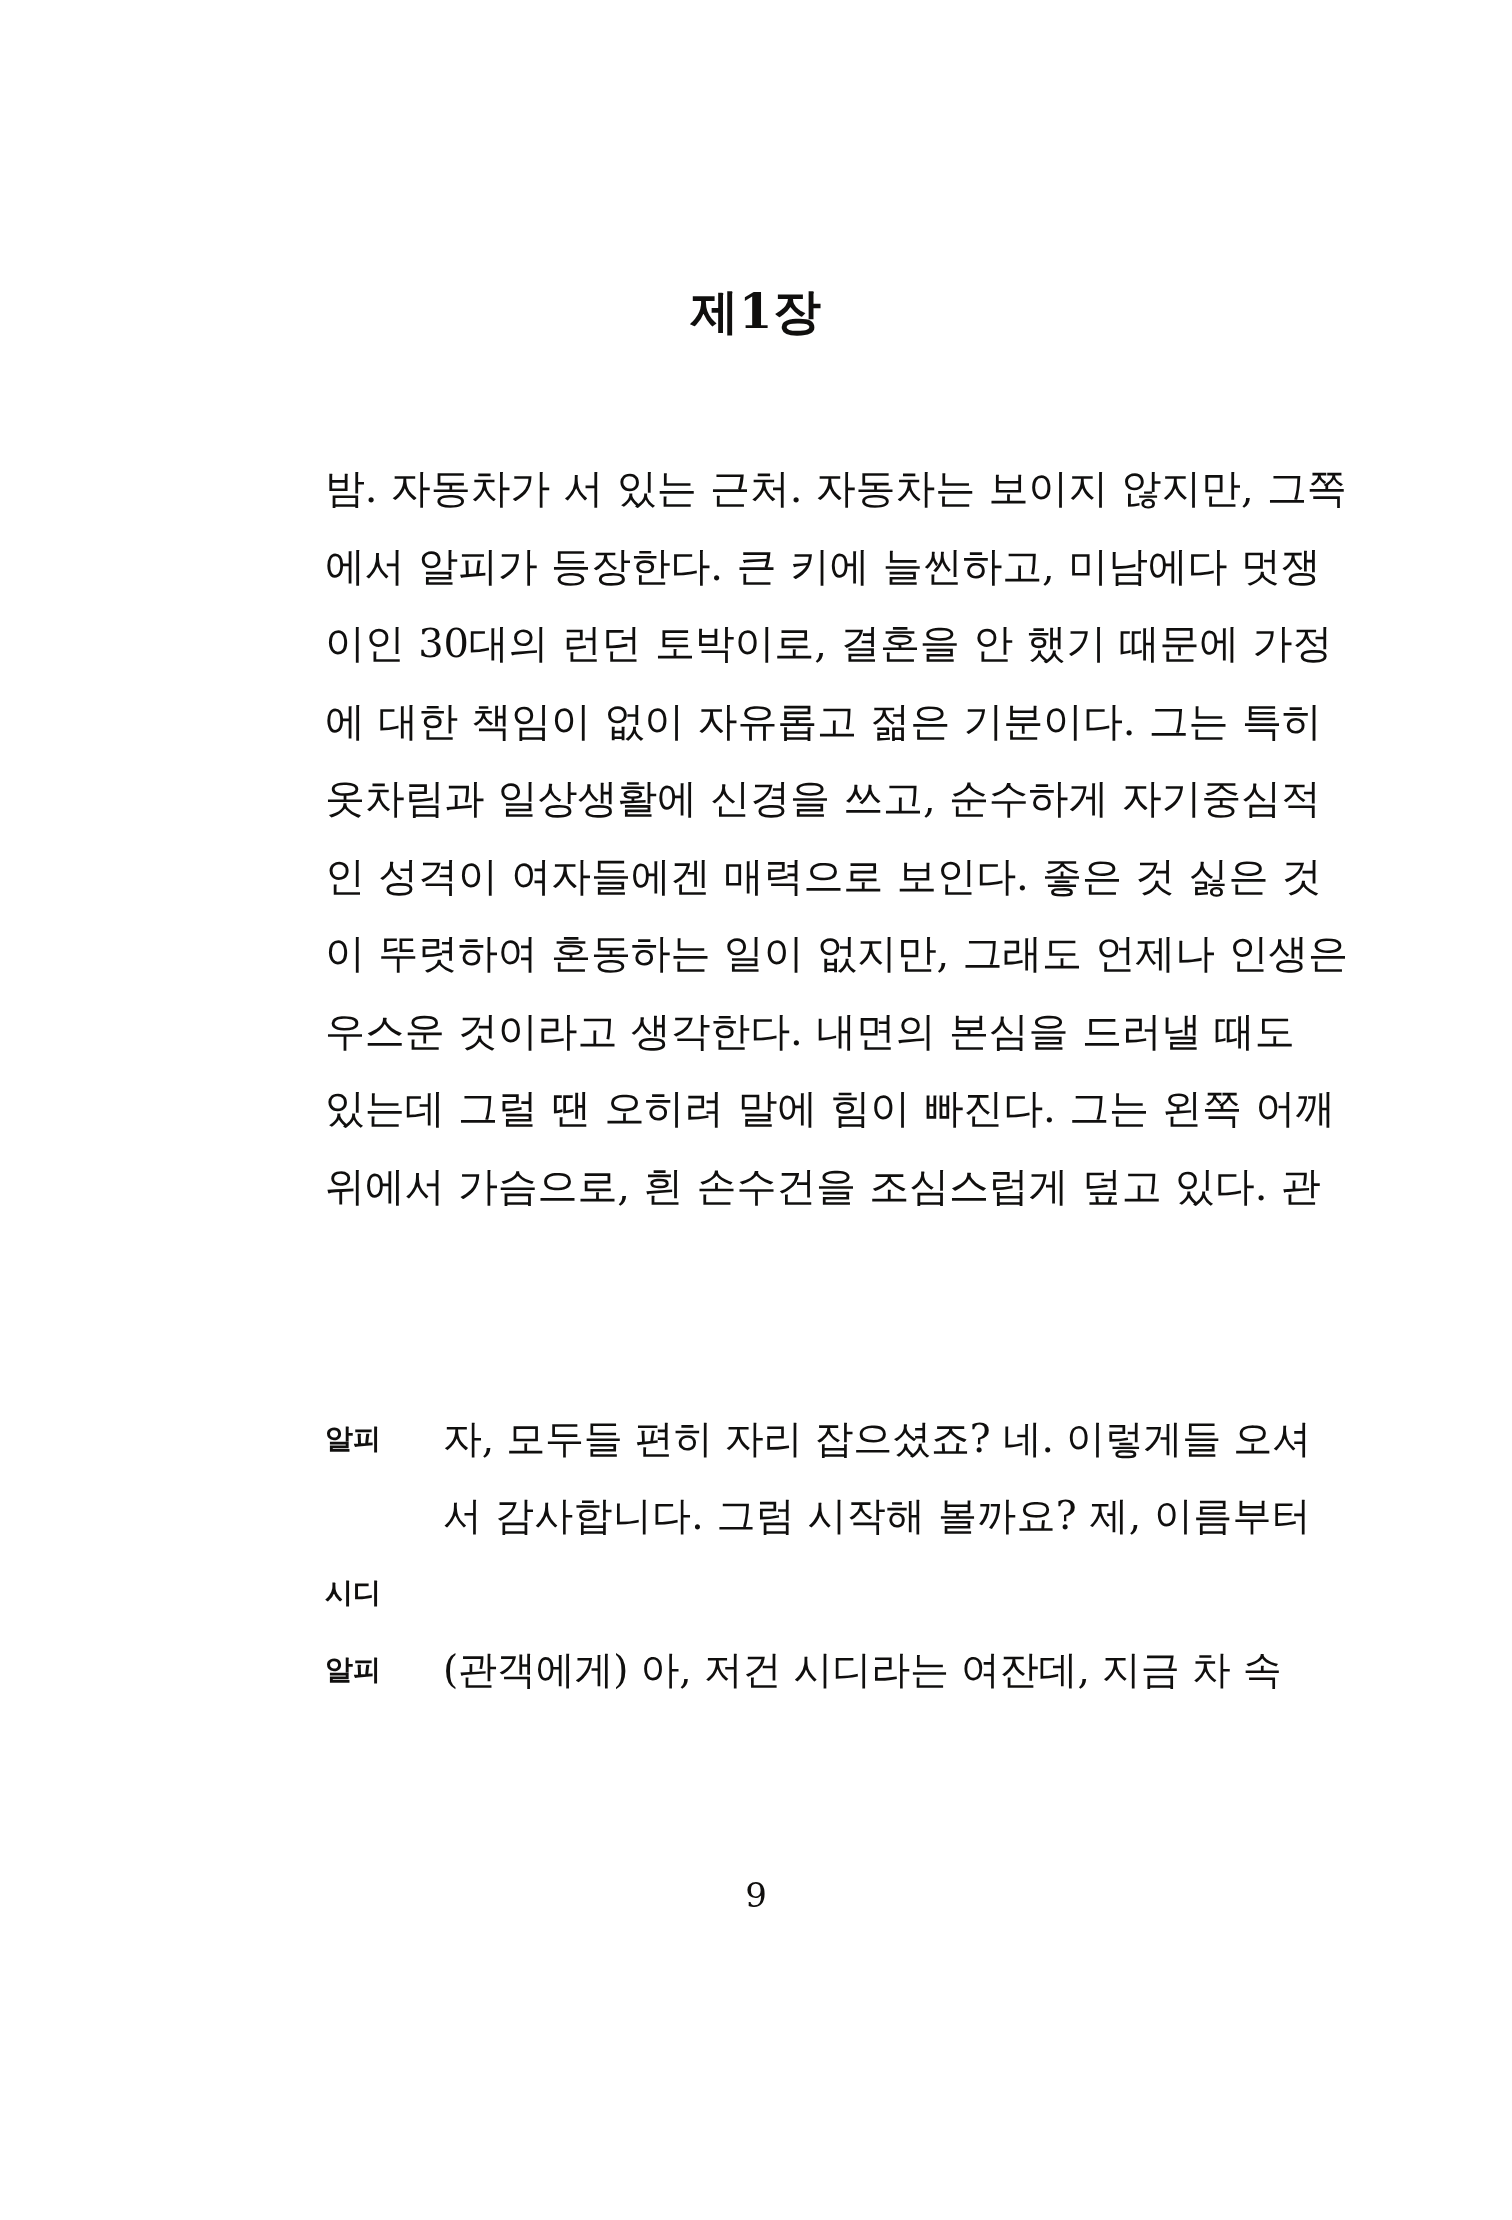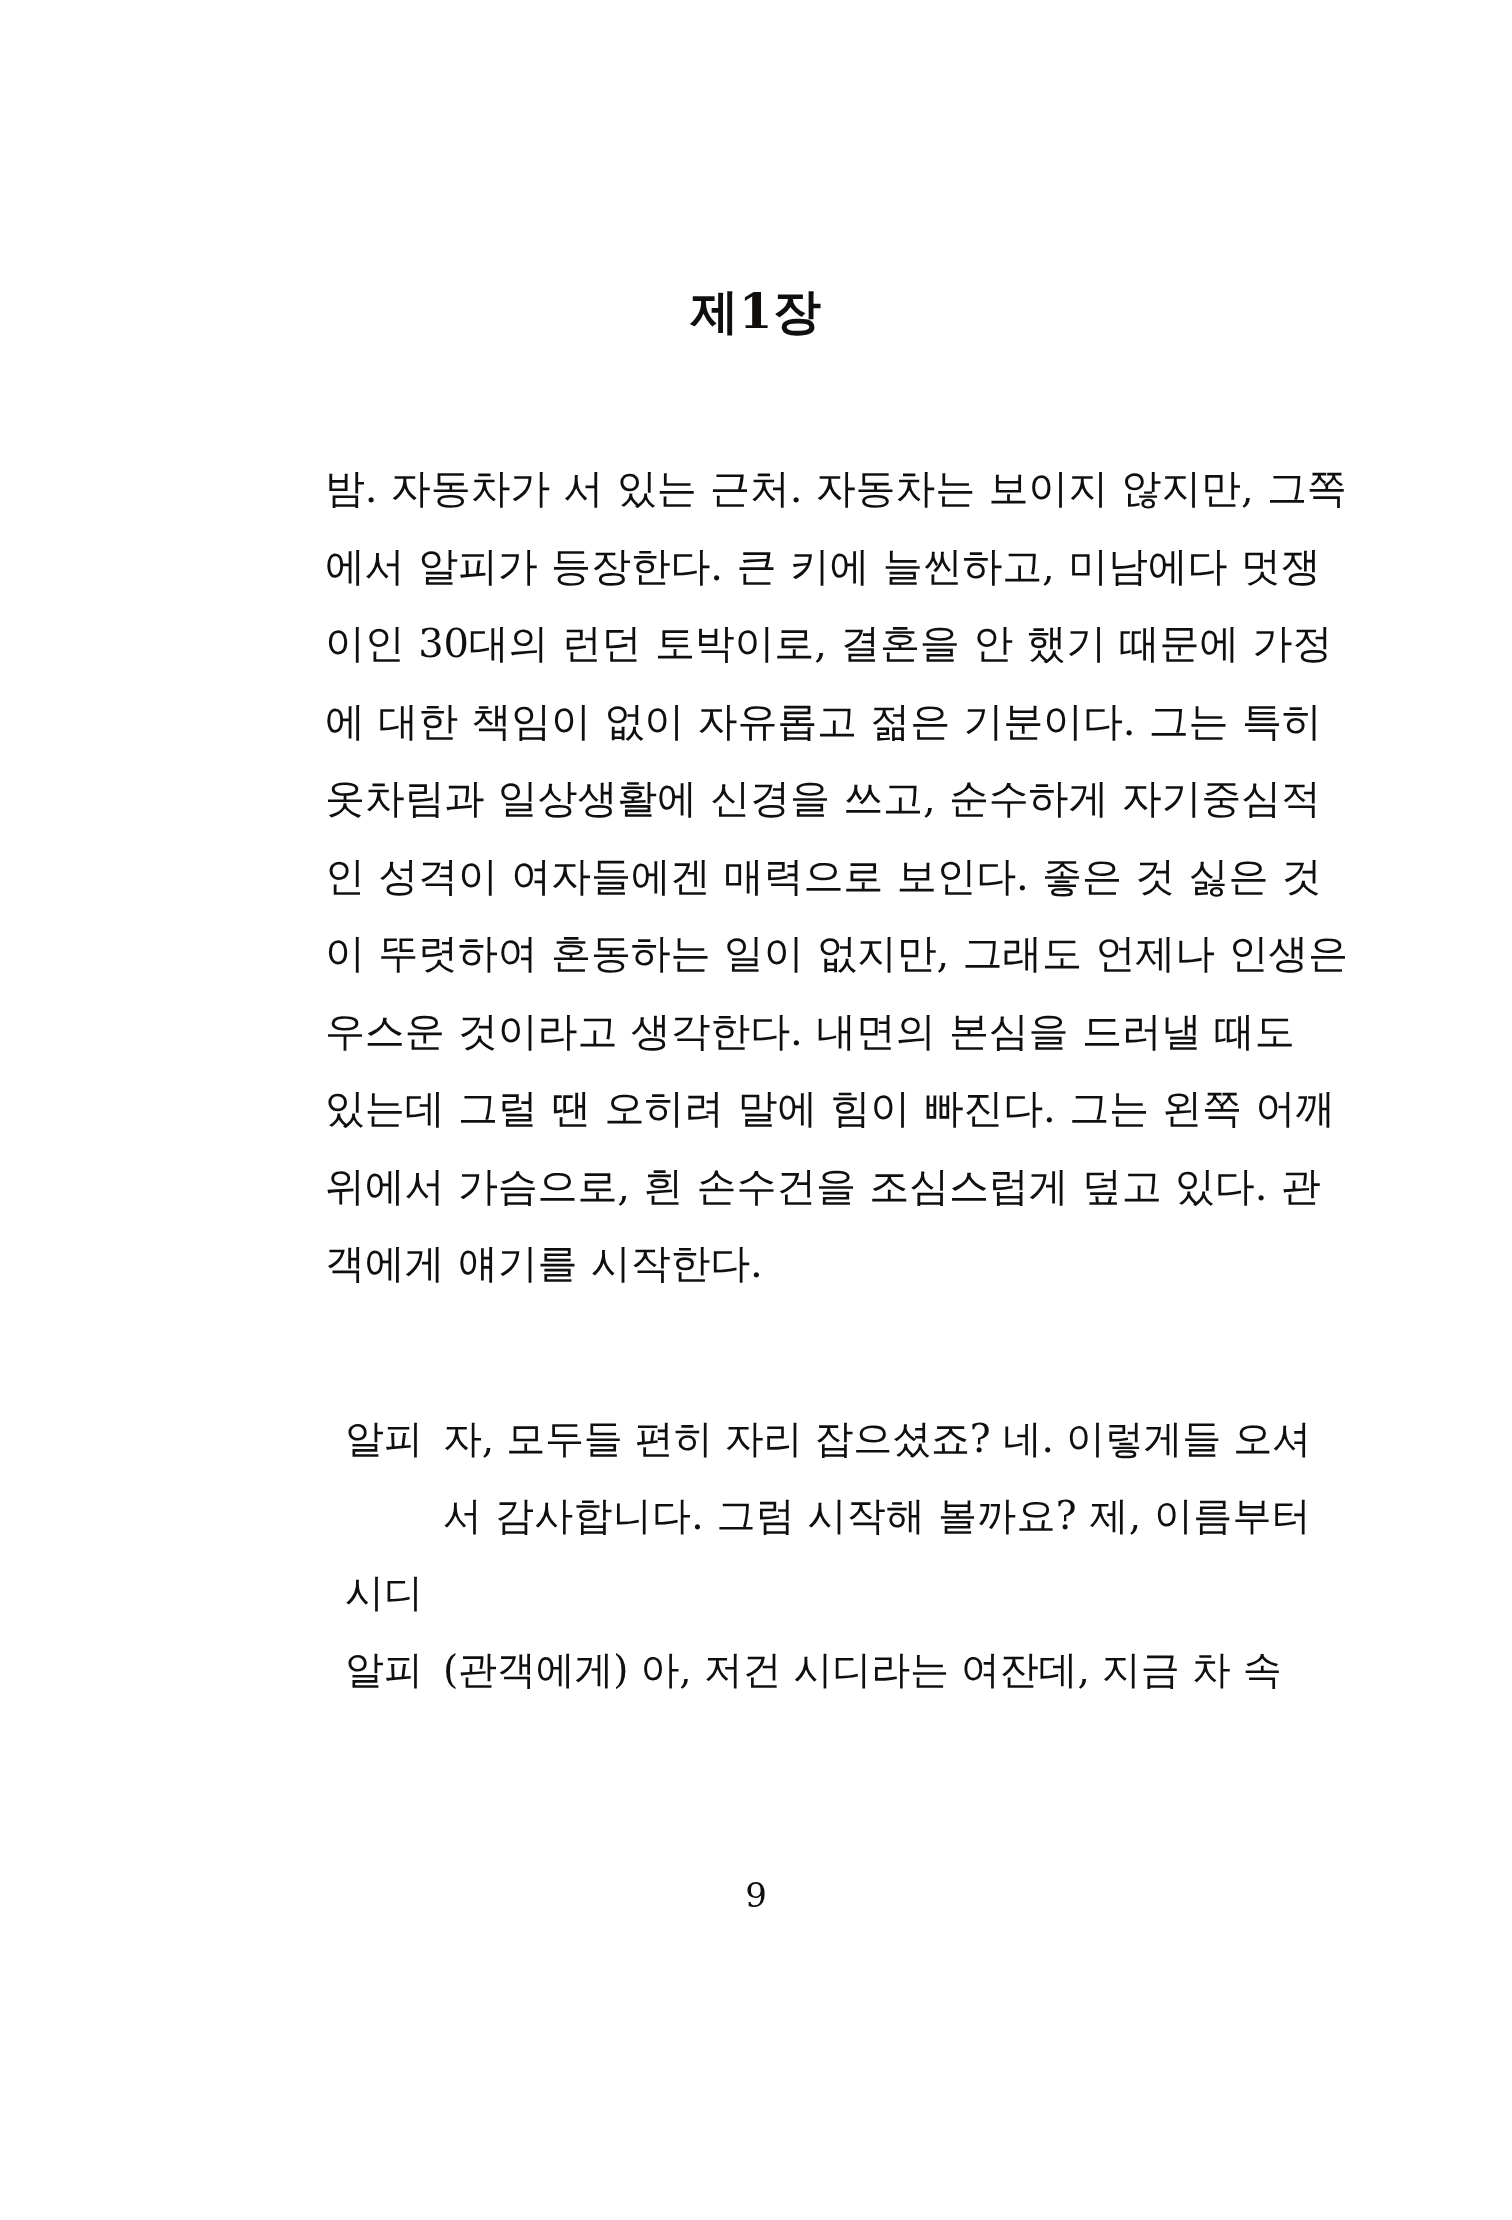"객에게 얘기를 시작한다." span.ln { html: <span>객에게 얘기를 시작한다.</span> -> none }
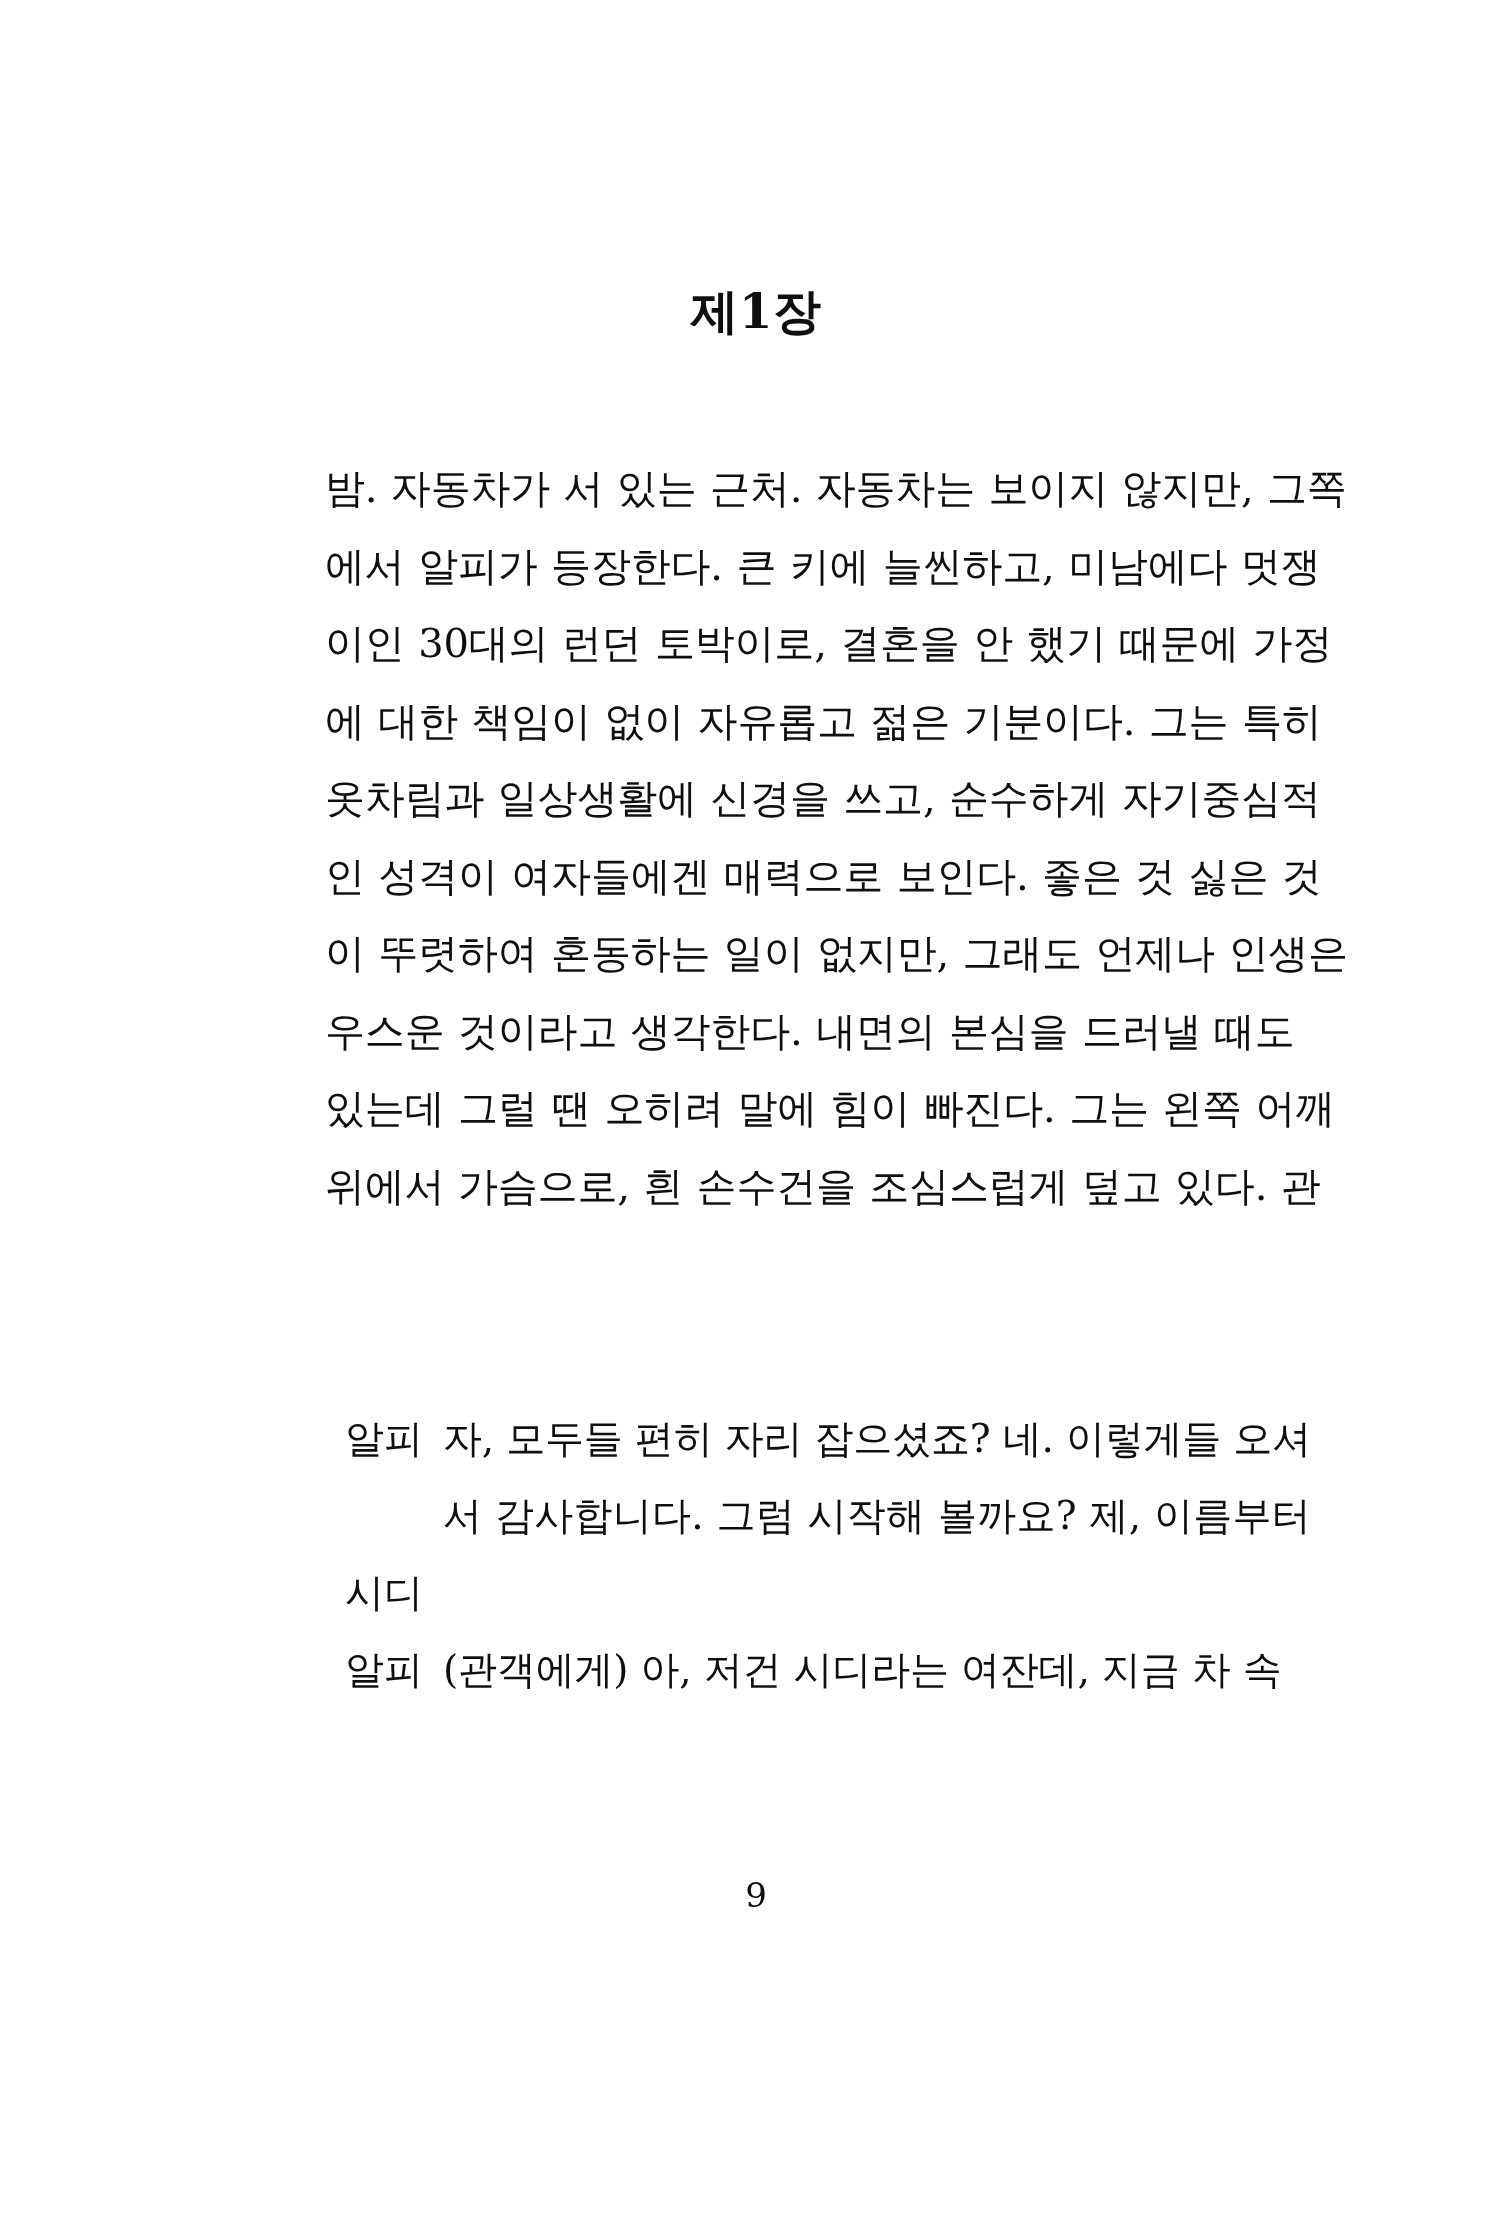"알피" .speaker { font-size: 39px -> 28px; font-weight: normal -> bold; text-align: center -> none }
